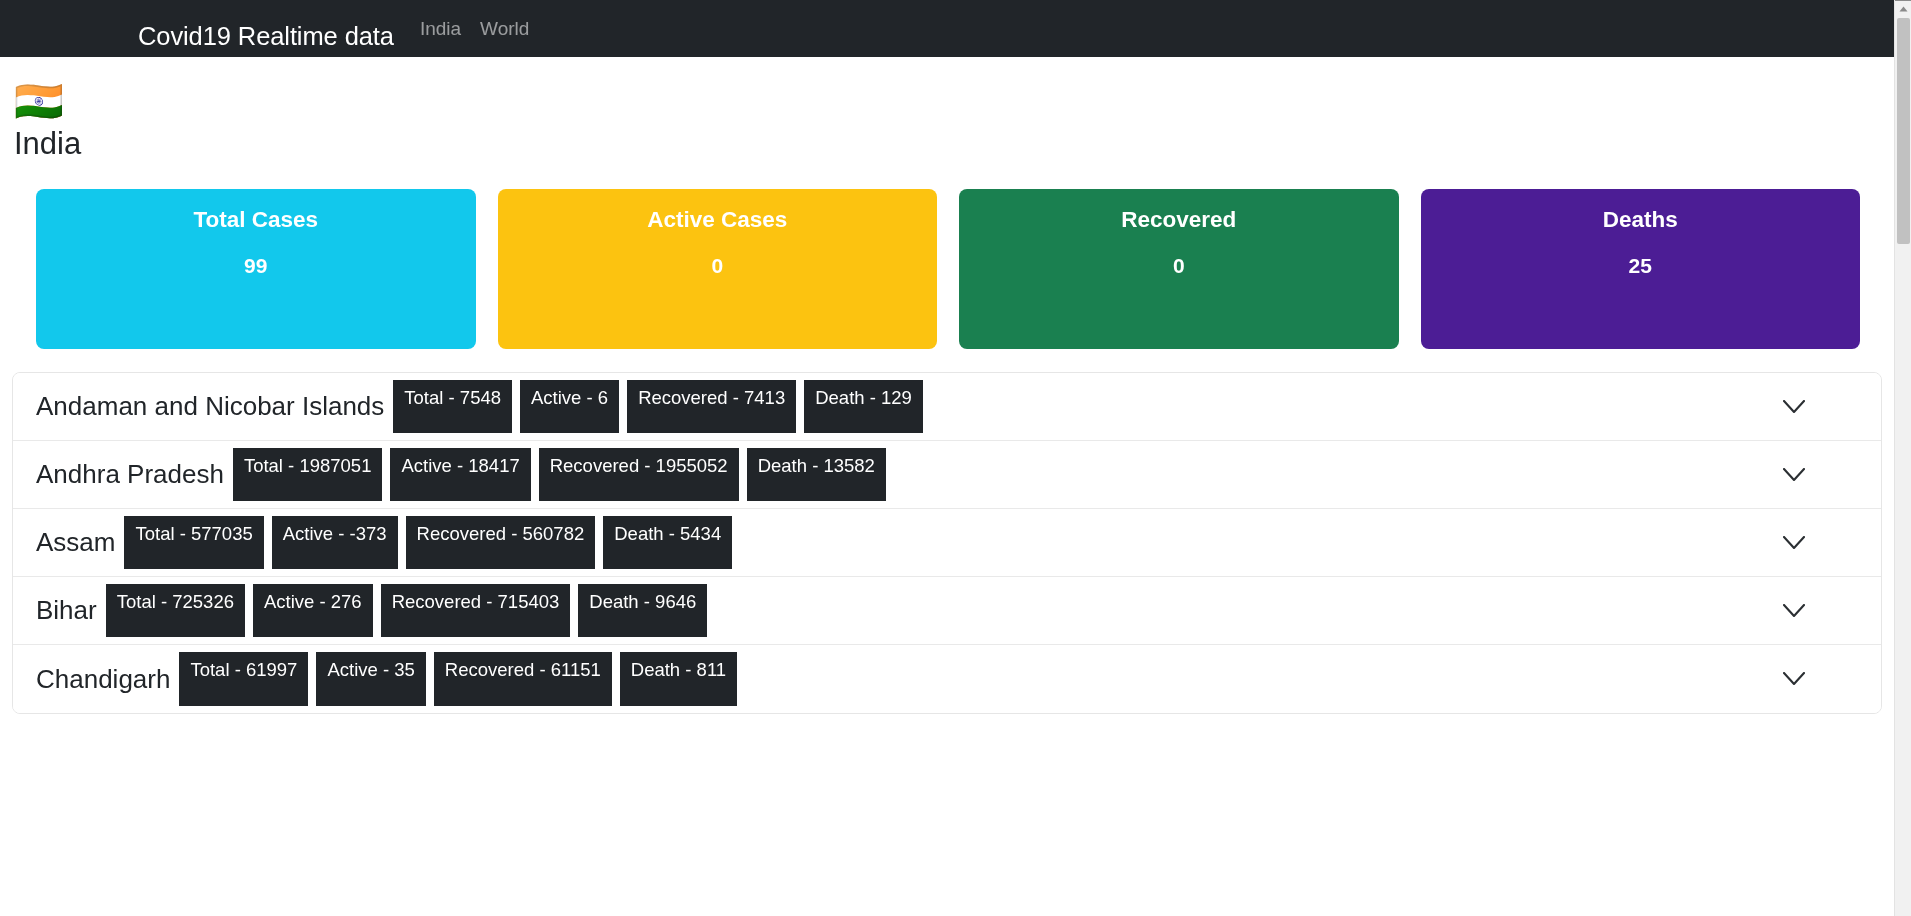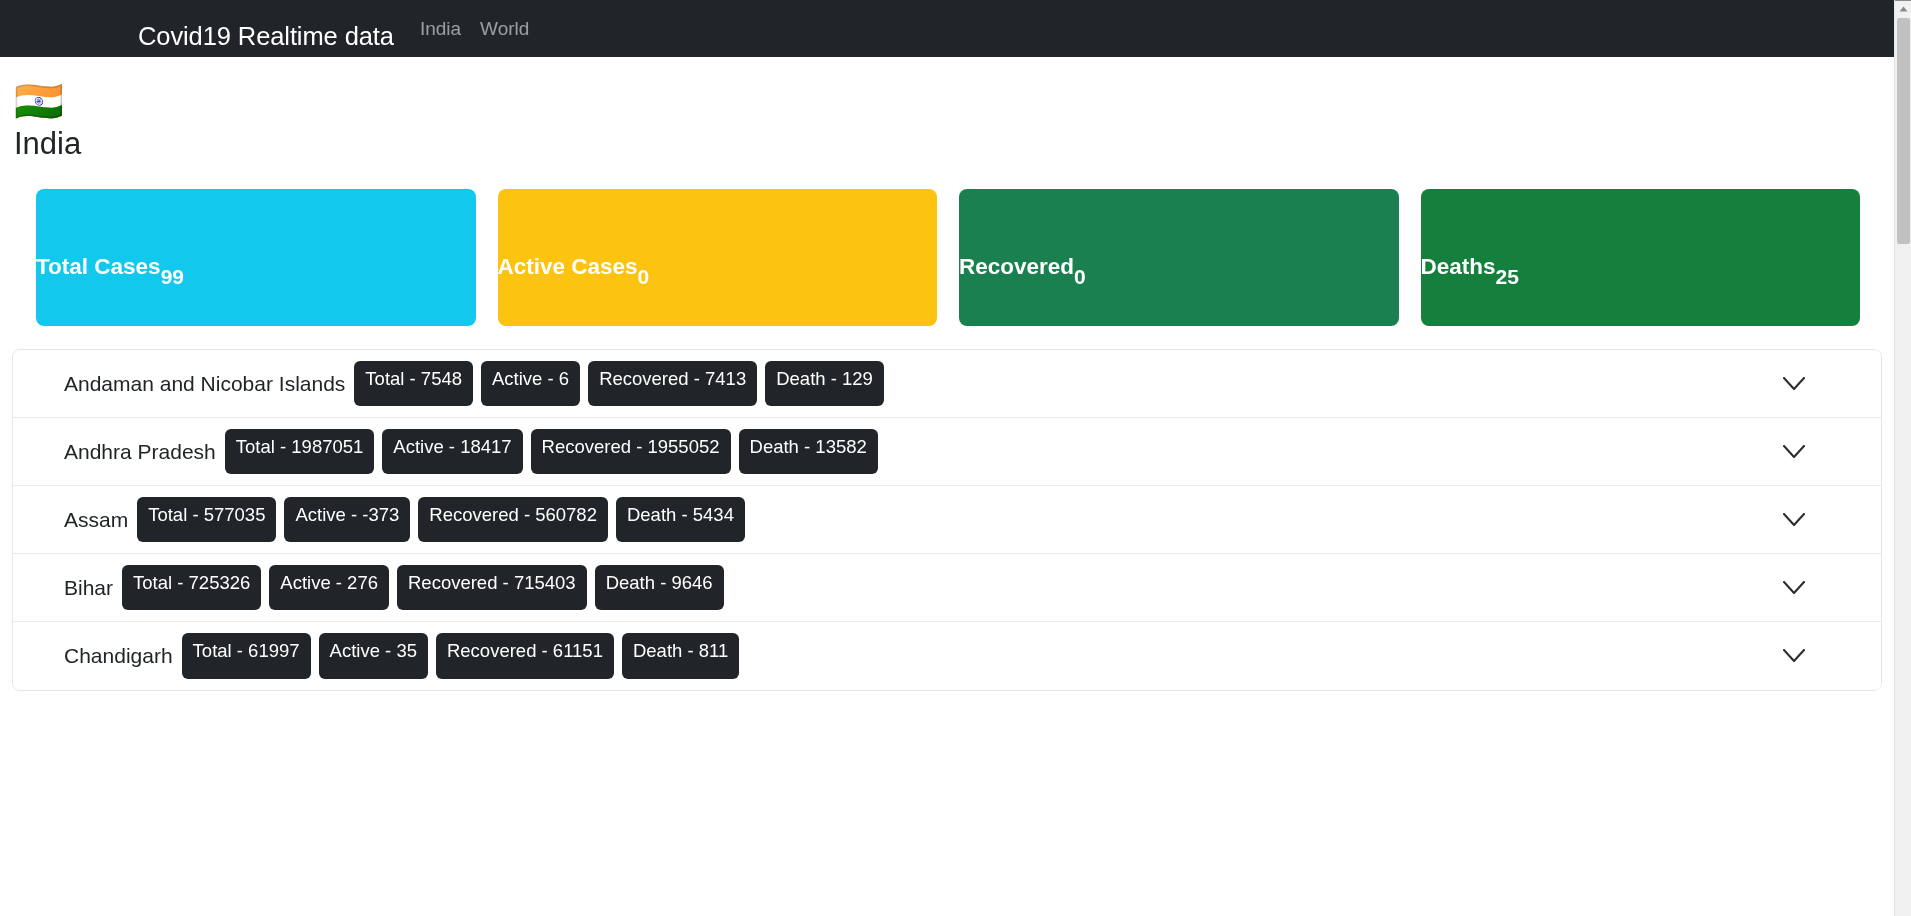"Total Cases" .card { flex-direction: row -> column; height: 137px -> 160px }
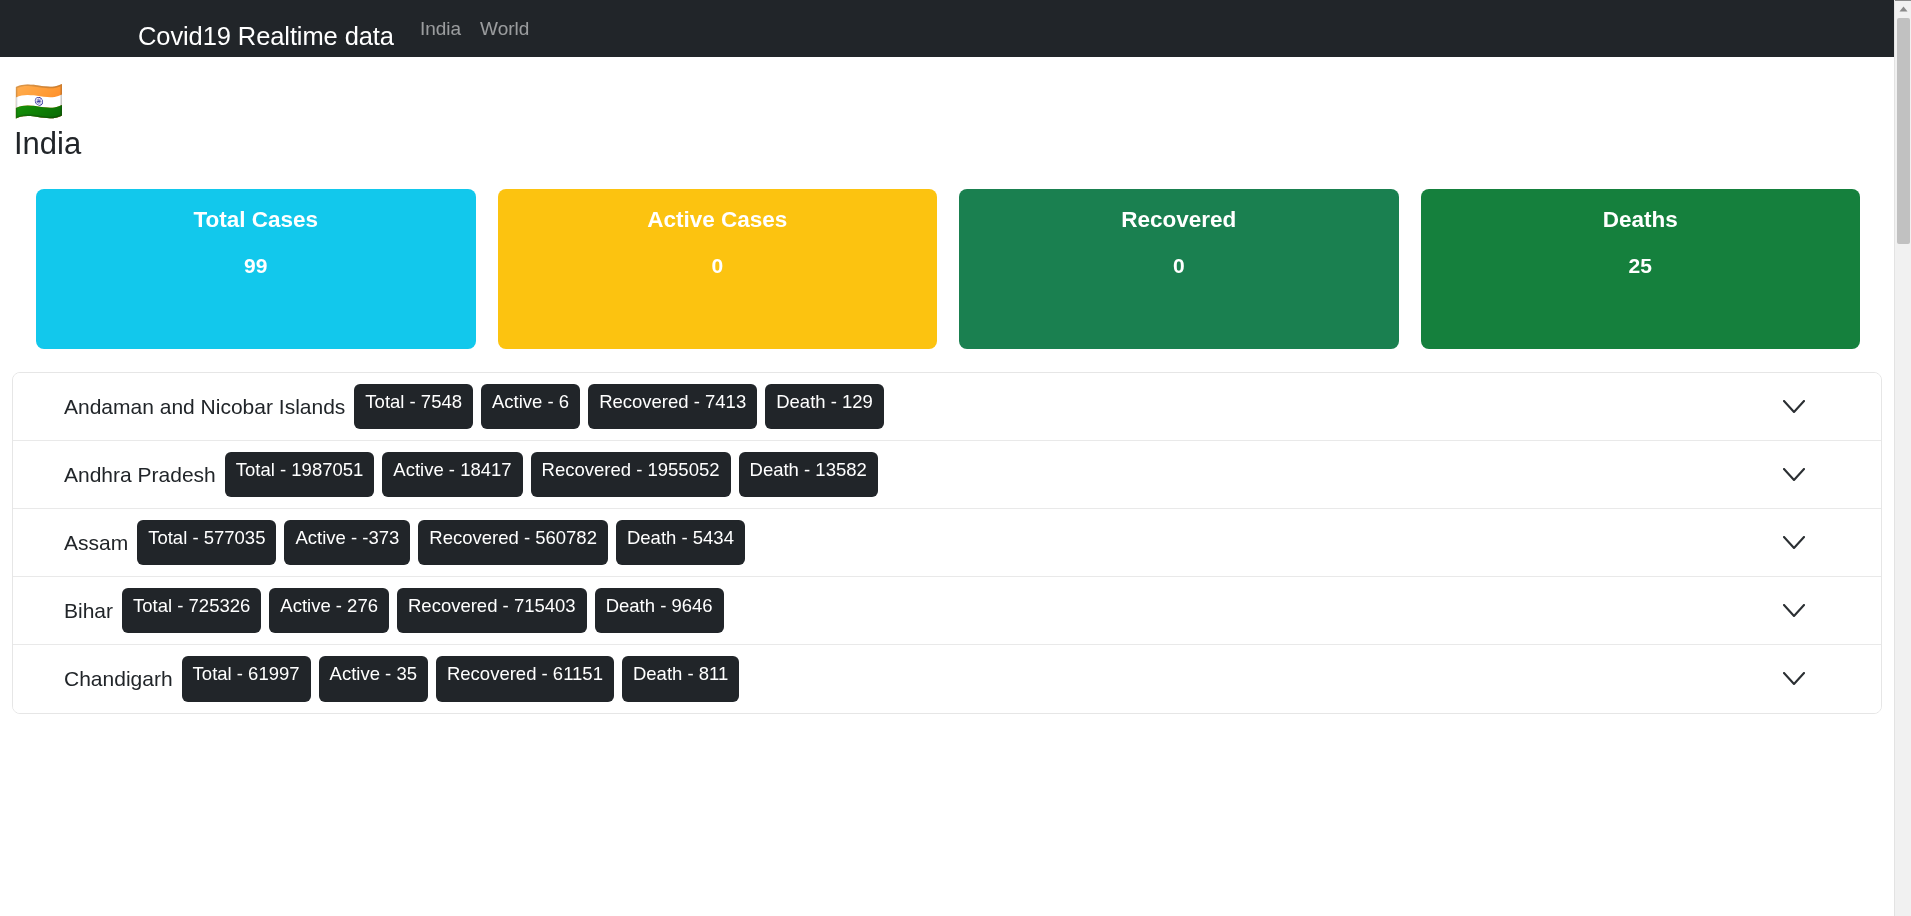"Deaths" div.card { background: #15803d -> #4c1d95 }
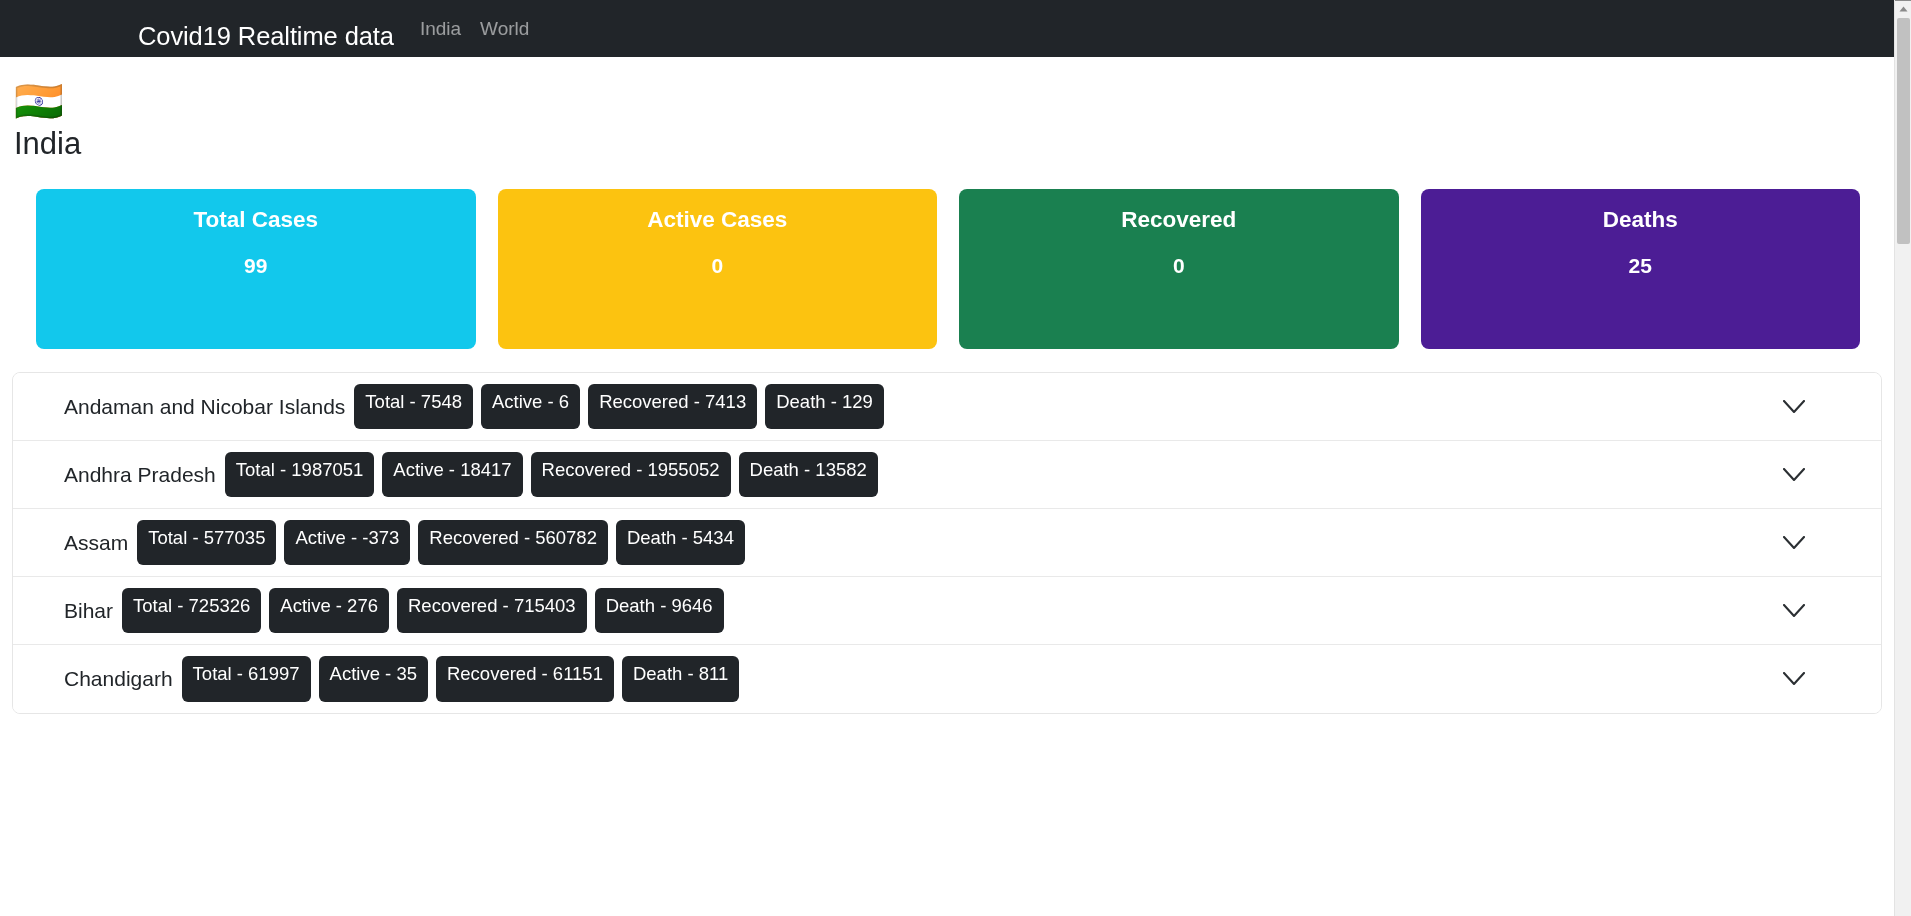"Andaman and Nicobar Islands" .state-name { font-size: 21px -> 26px; margin-left: 28px -> none }
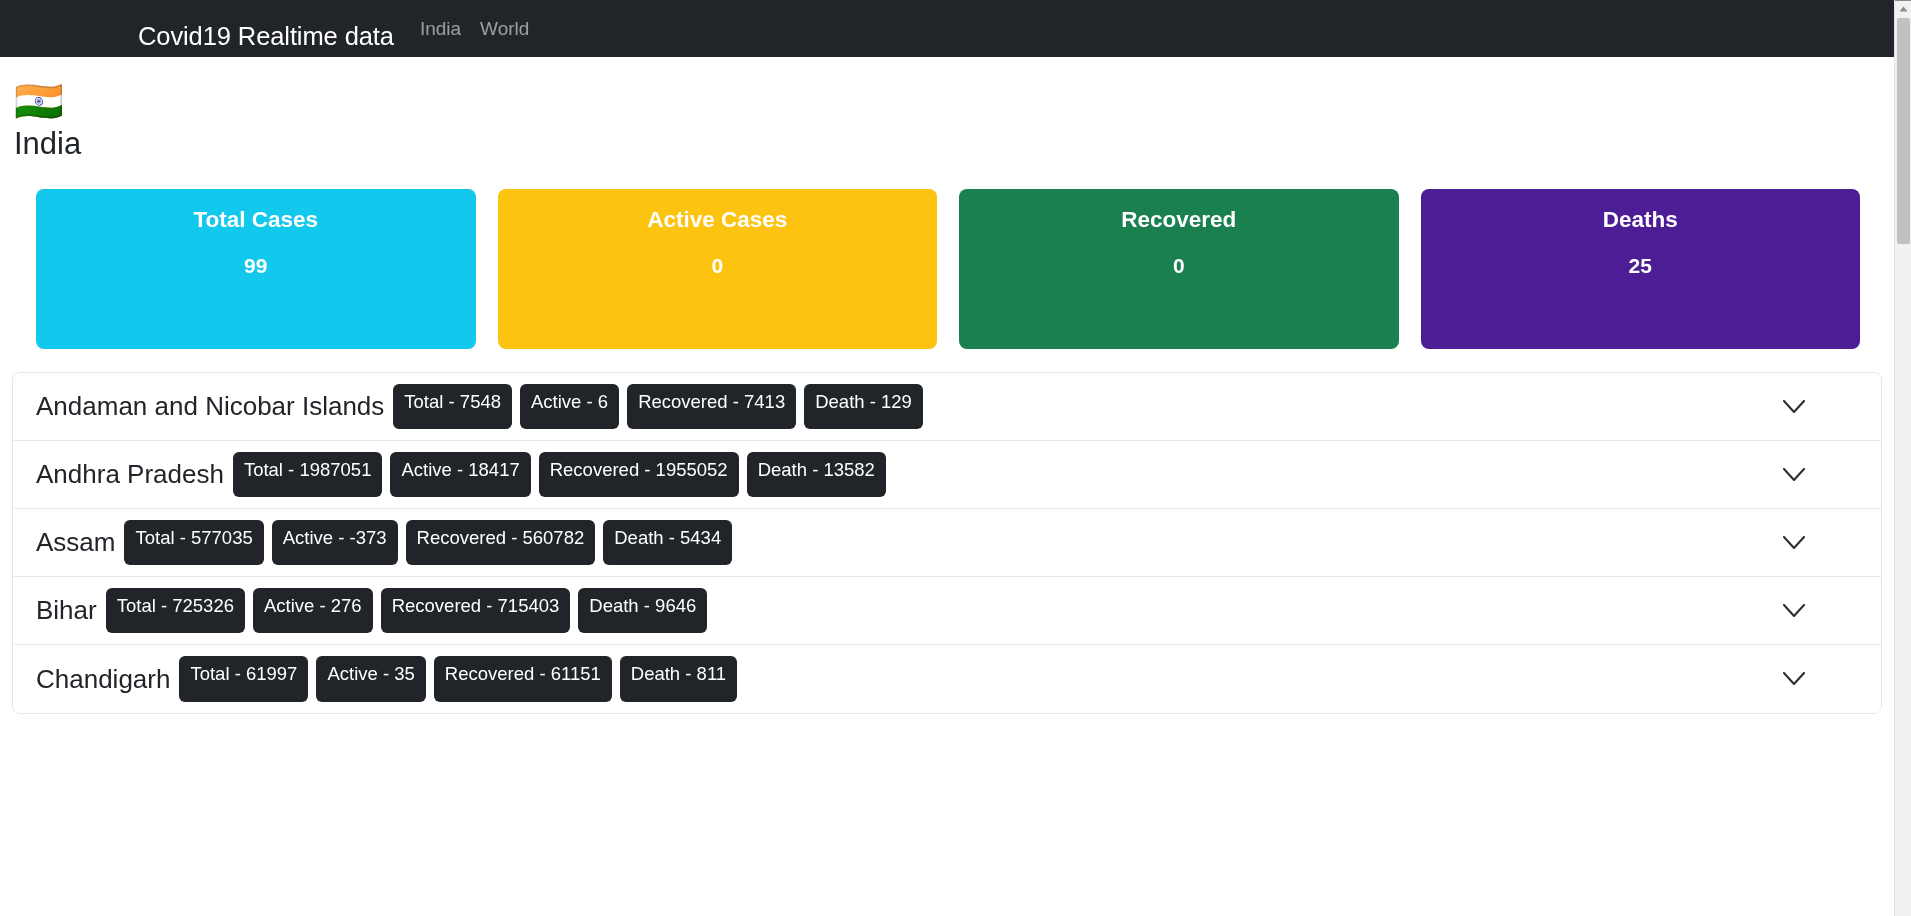"Total - 7548" .badge { border-radius: 6px -> 0; padding: 9px 11px 18px 11px -> 9px 11px 26px 11px }
